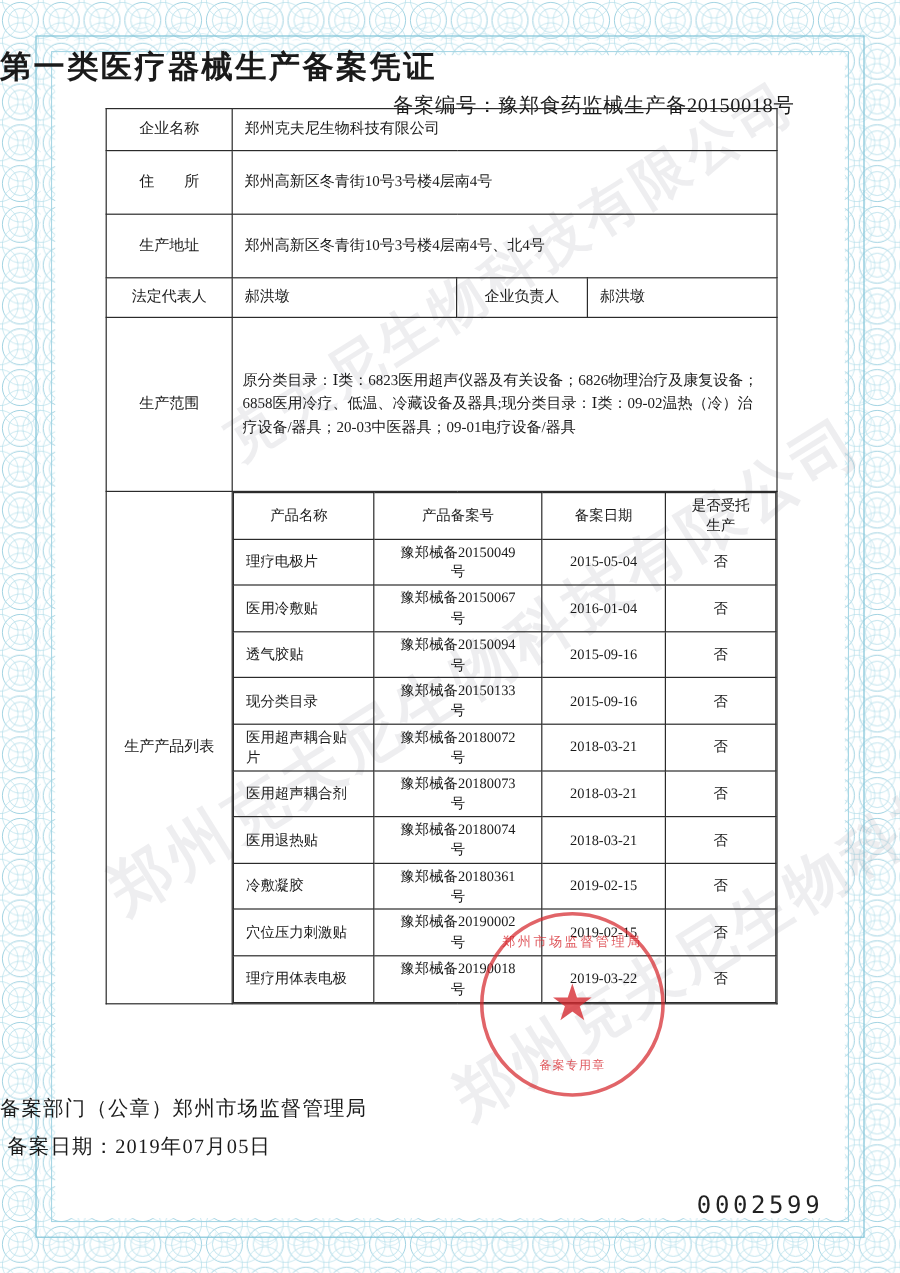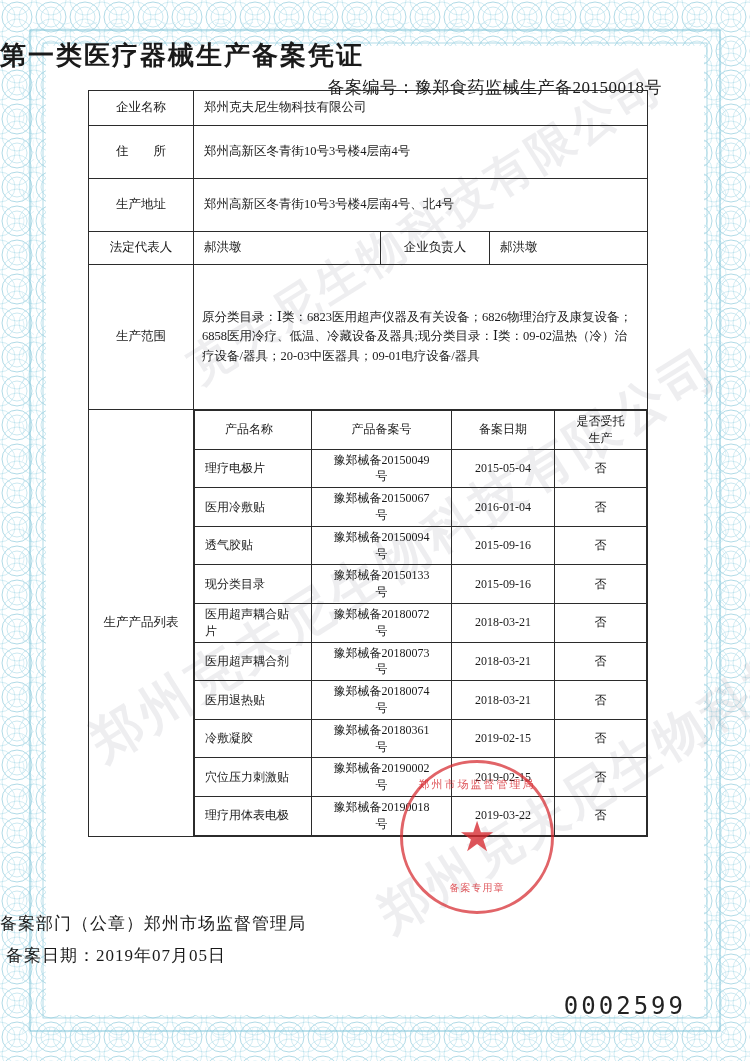"0002599" .serial { font-size: 24px -> 20px }
